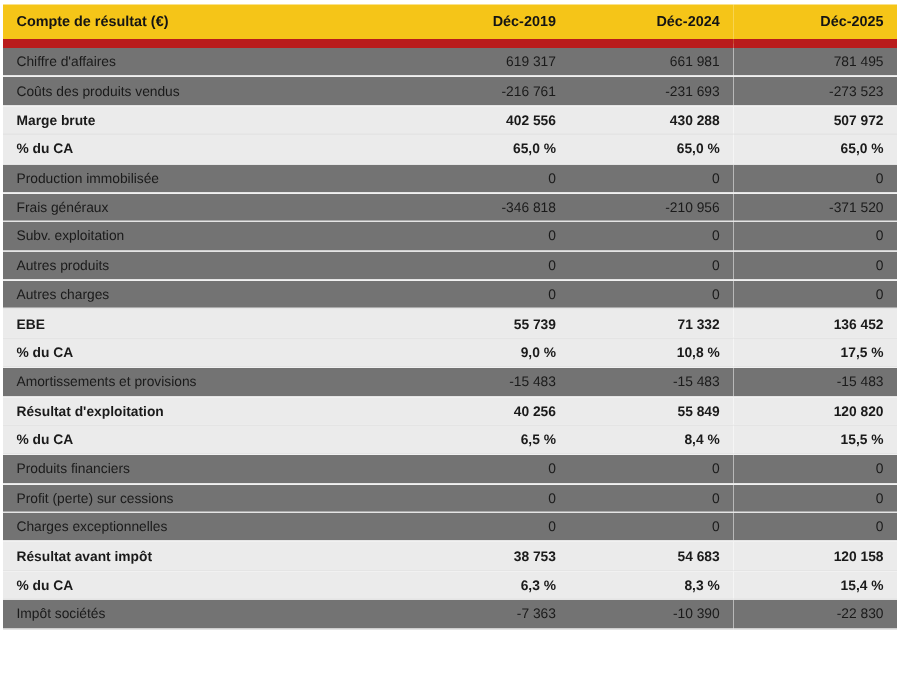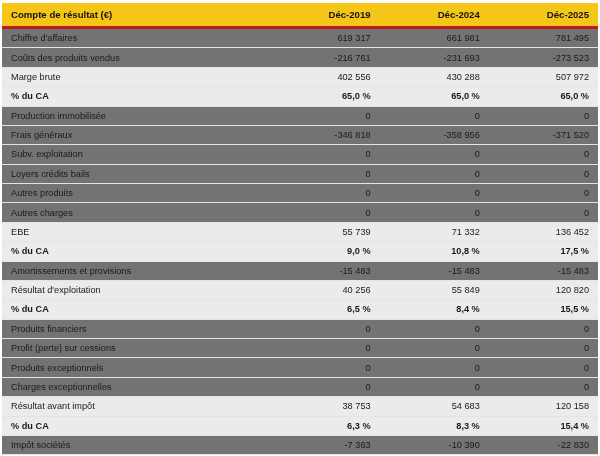"Compte de résultat (€)" thead th { border-bottom: 3px solid #b91c1c -> 6px solid #b91c1c }
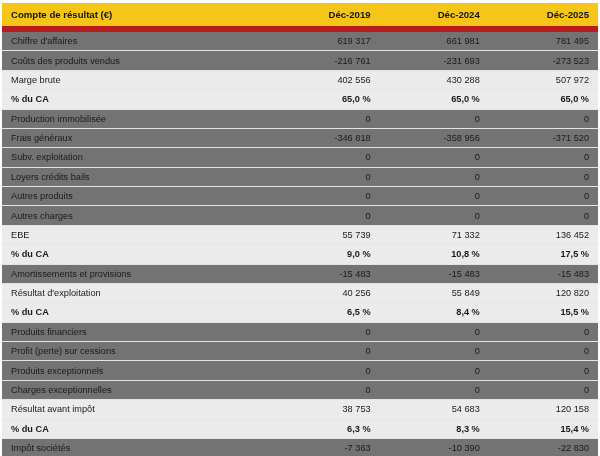"Marge brute" tr.total td { font-weight: normal -> bold }
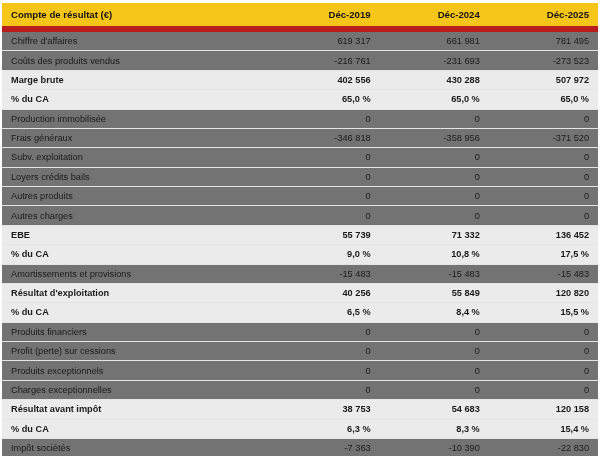"-358 956" td.val { text: -358 956 -> -210 956 }
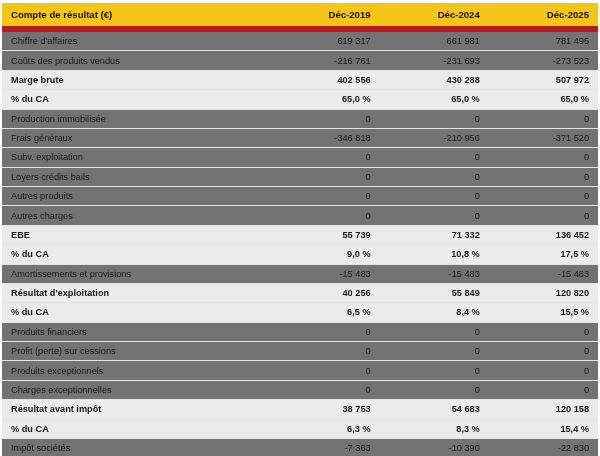"Loyers crédits bails" tr.plain { html: <tr> <td>Loyers crédits bails</td> <td>0</td> <td>0</td> <td>0</td> </tr> -> none }
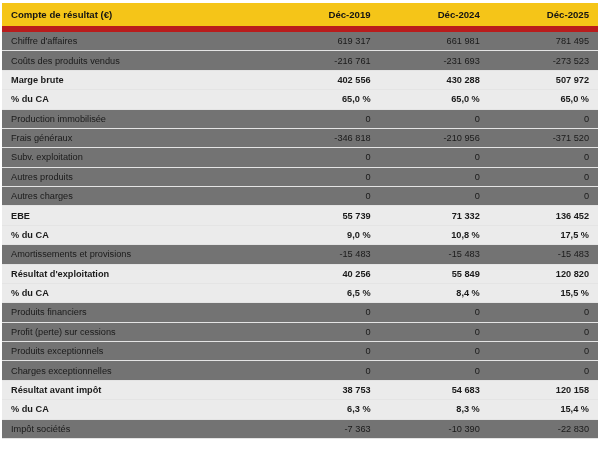"Produits exceptionnels" tr.plain { html: <tr> <td>Produits exceptionnels</td> <td>0</td> <td>0</td> <td>0</td> </tr> -> none }
